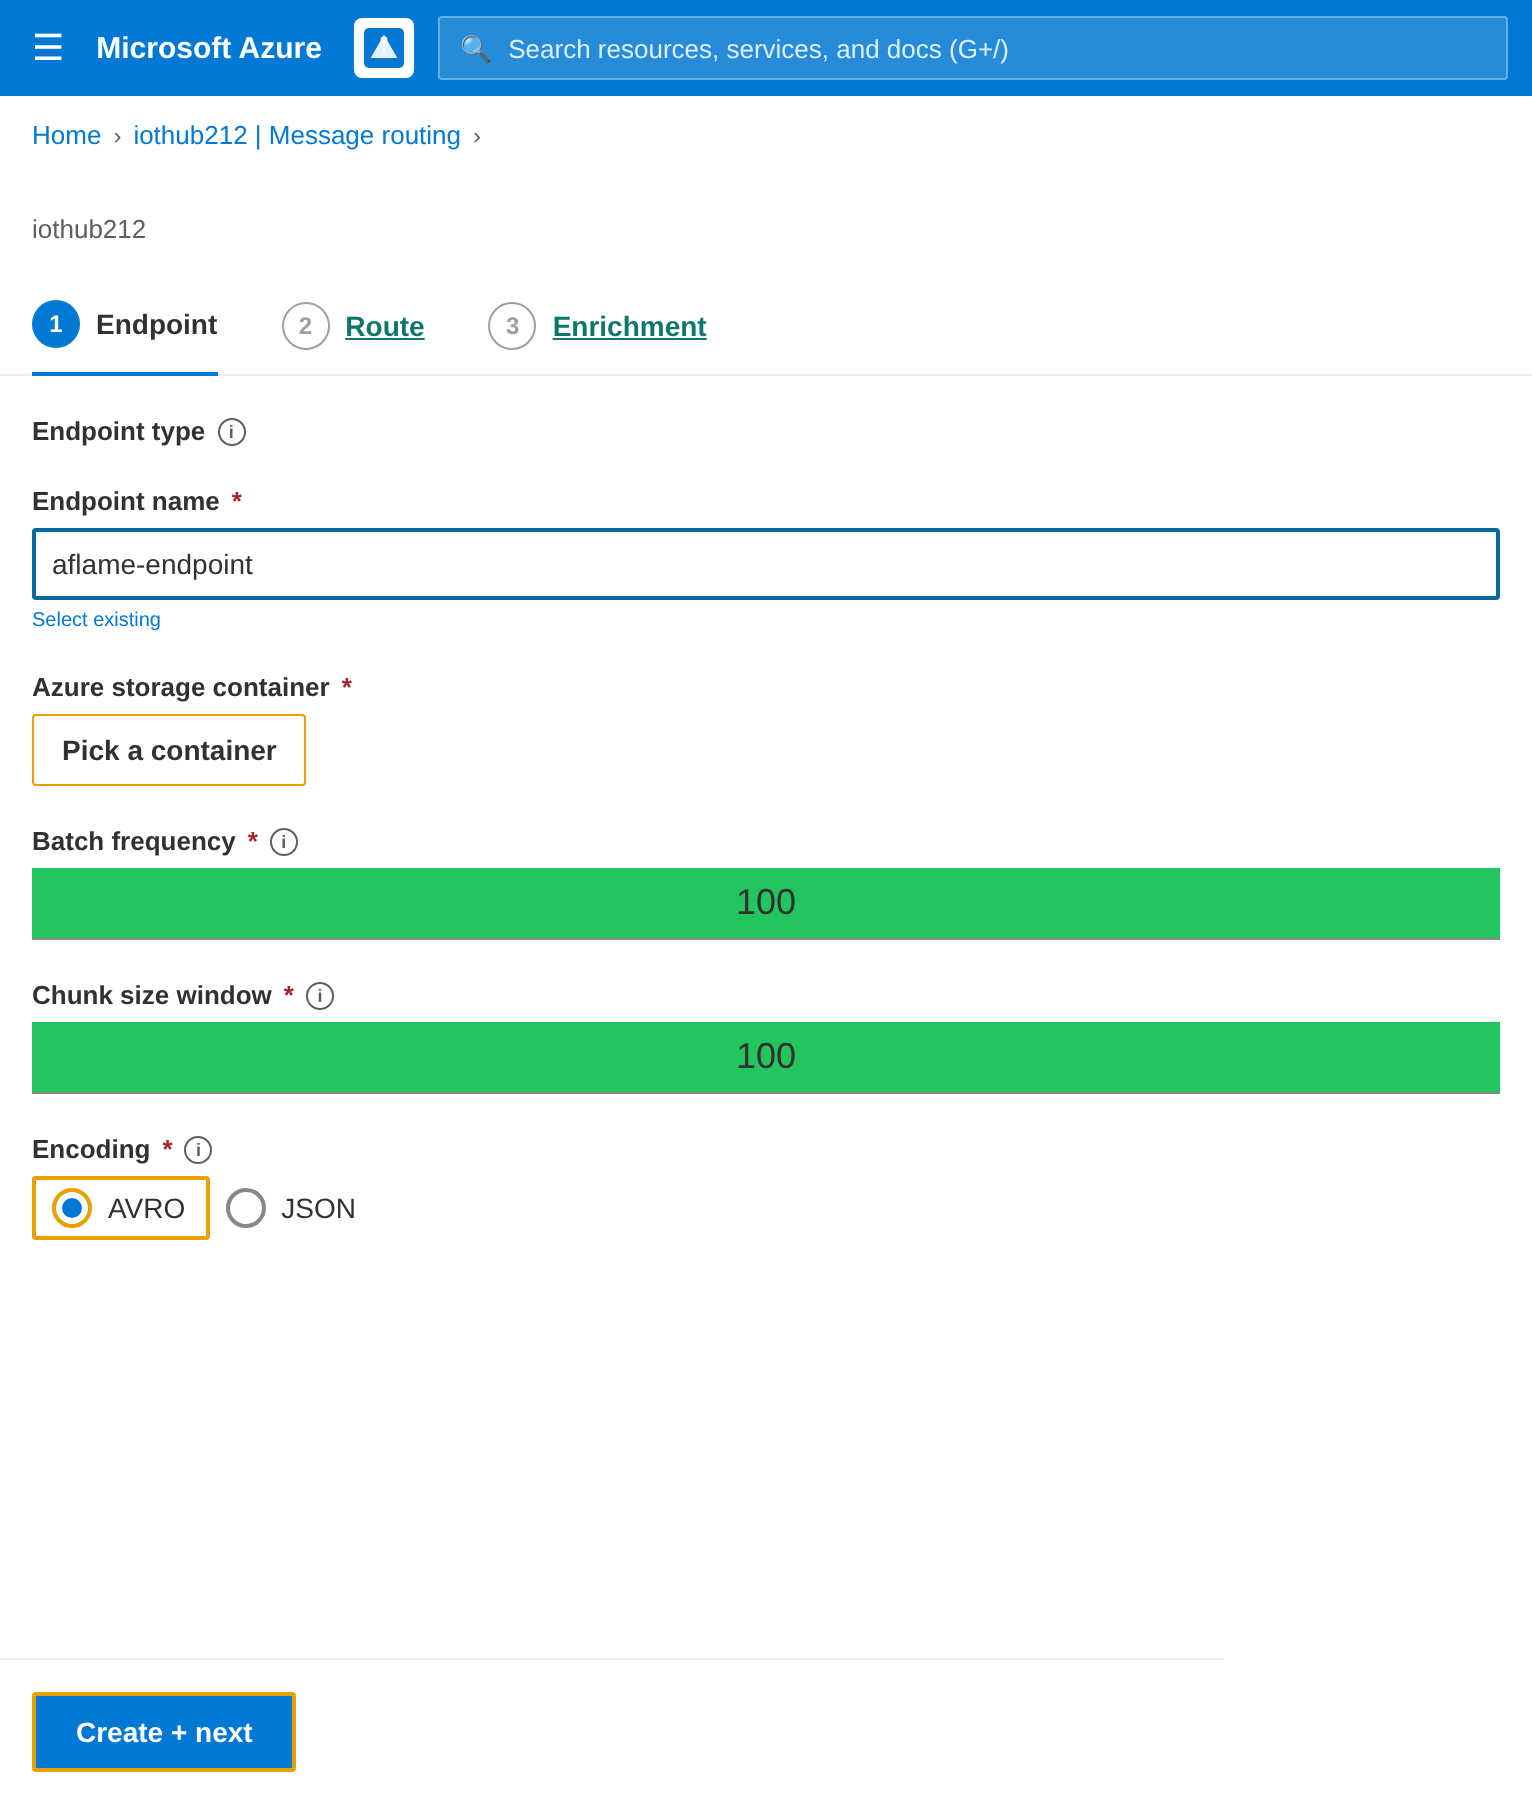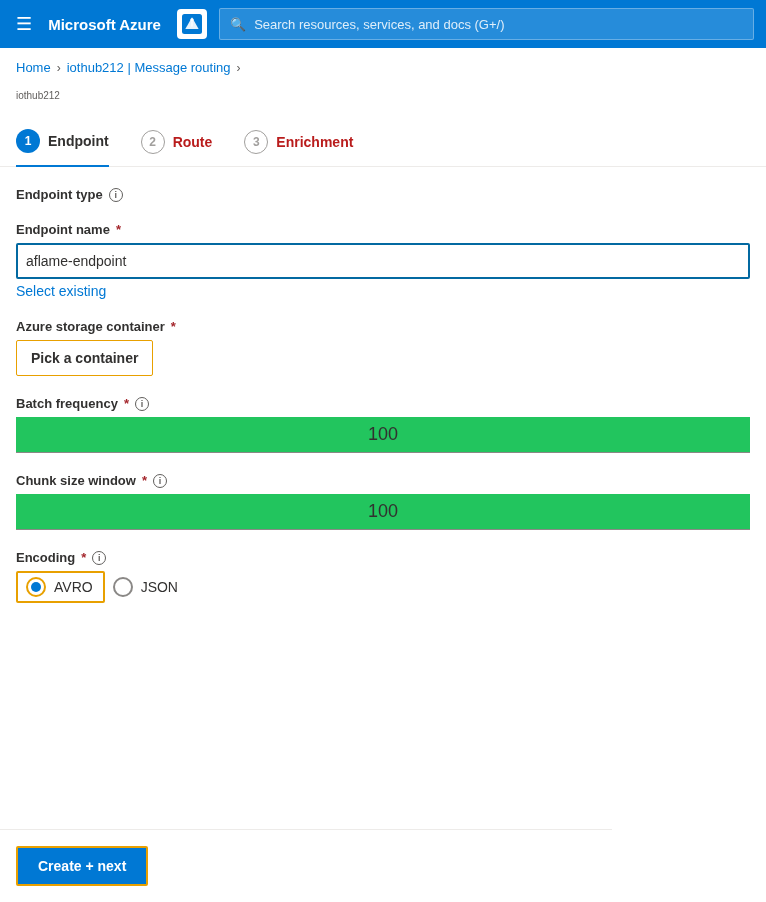"iothub212" .page-subtitle { font-size: 10px -> 13px; margin-top: 3px -> 20px }
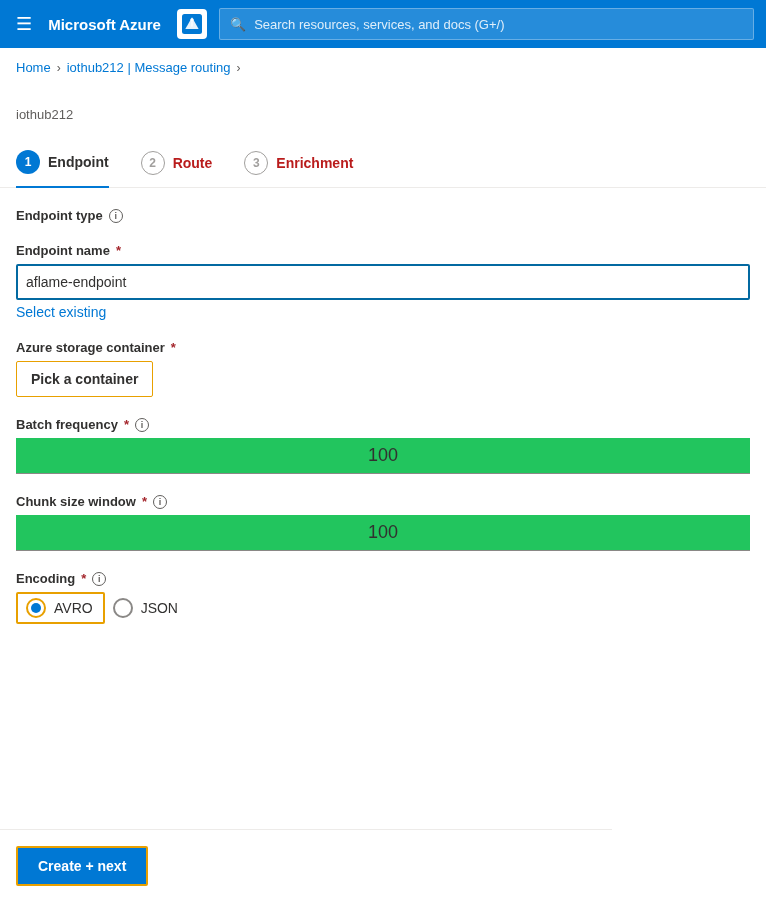"Route" .step-label.inactive { color: #b91c1c -> #0f766e; text-decoration: none -> underline }
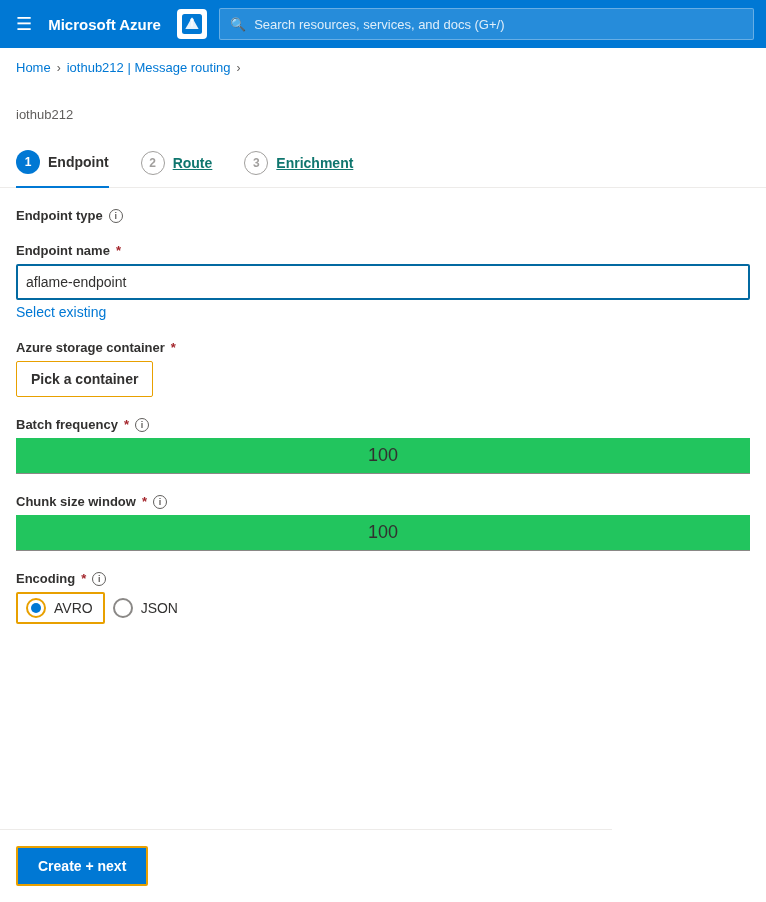"Select existing" .select-existing-link { font-size: 14px -> 10px }
